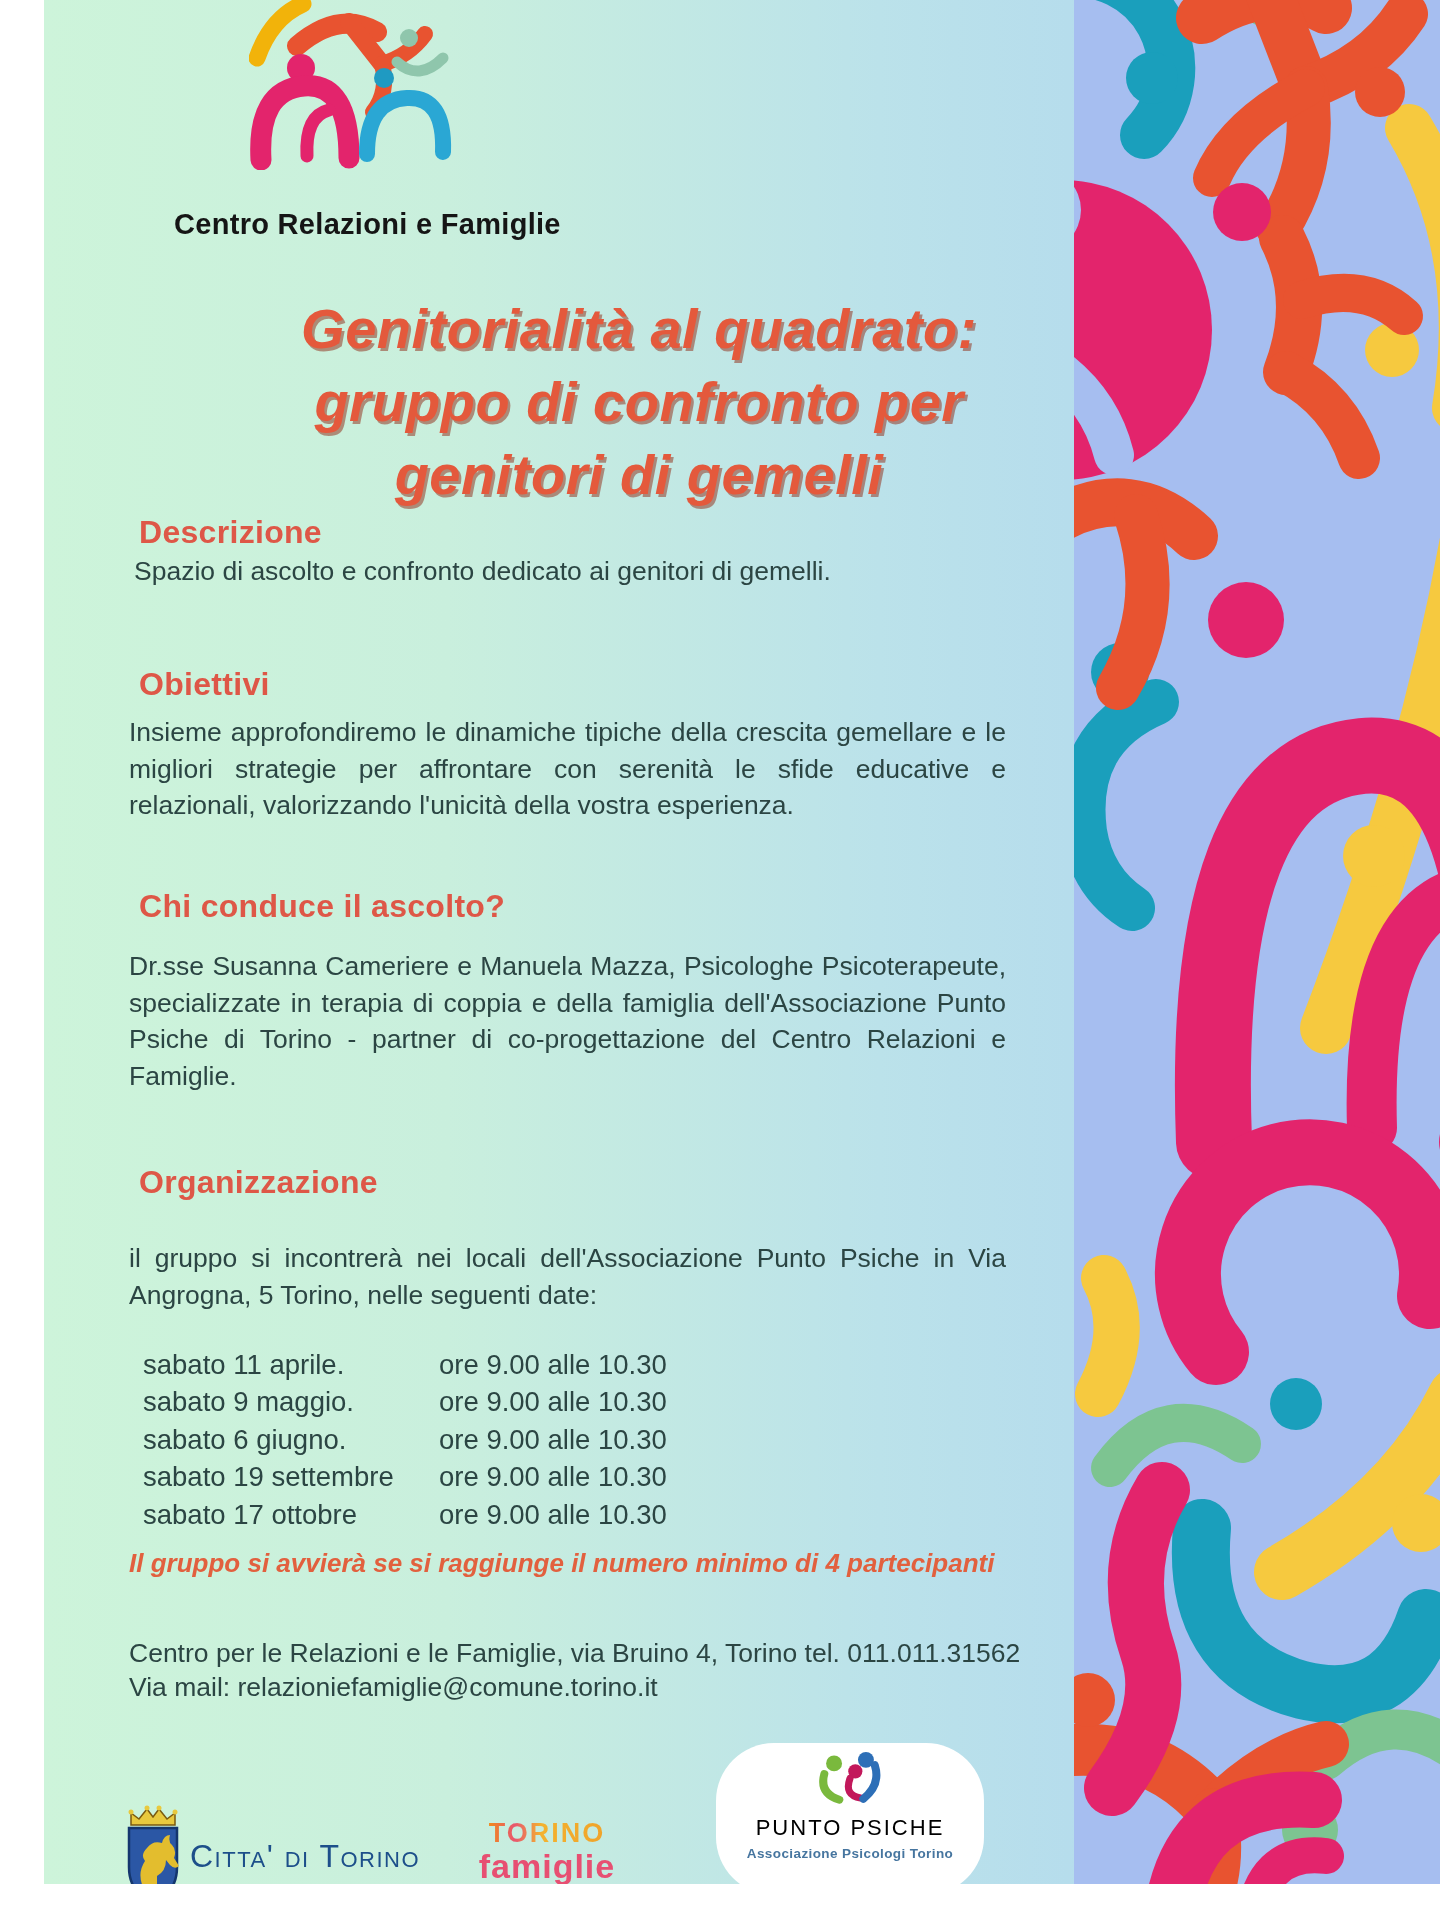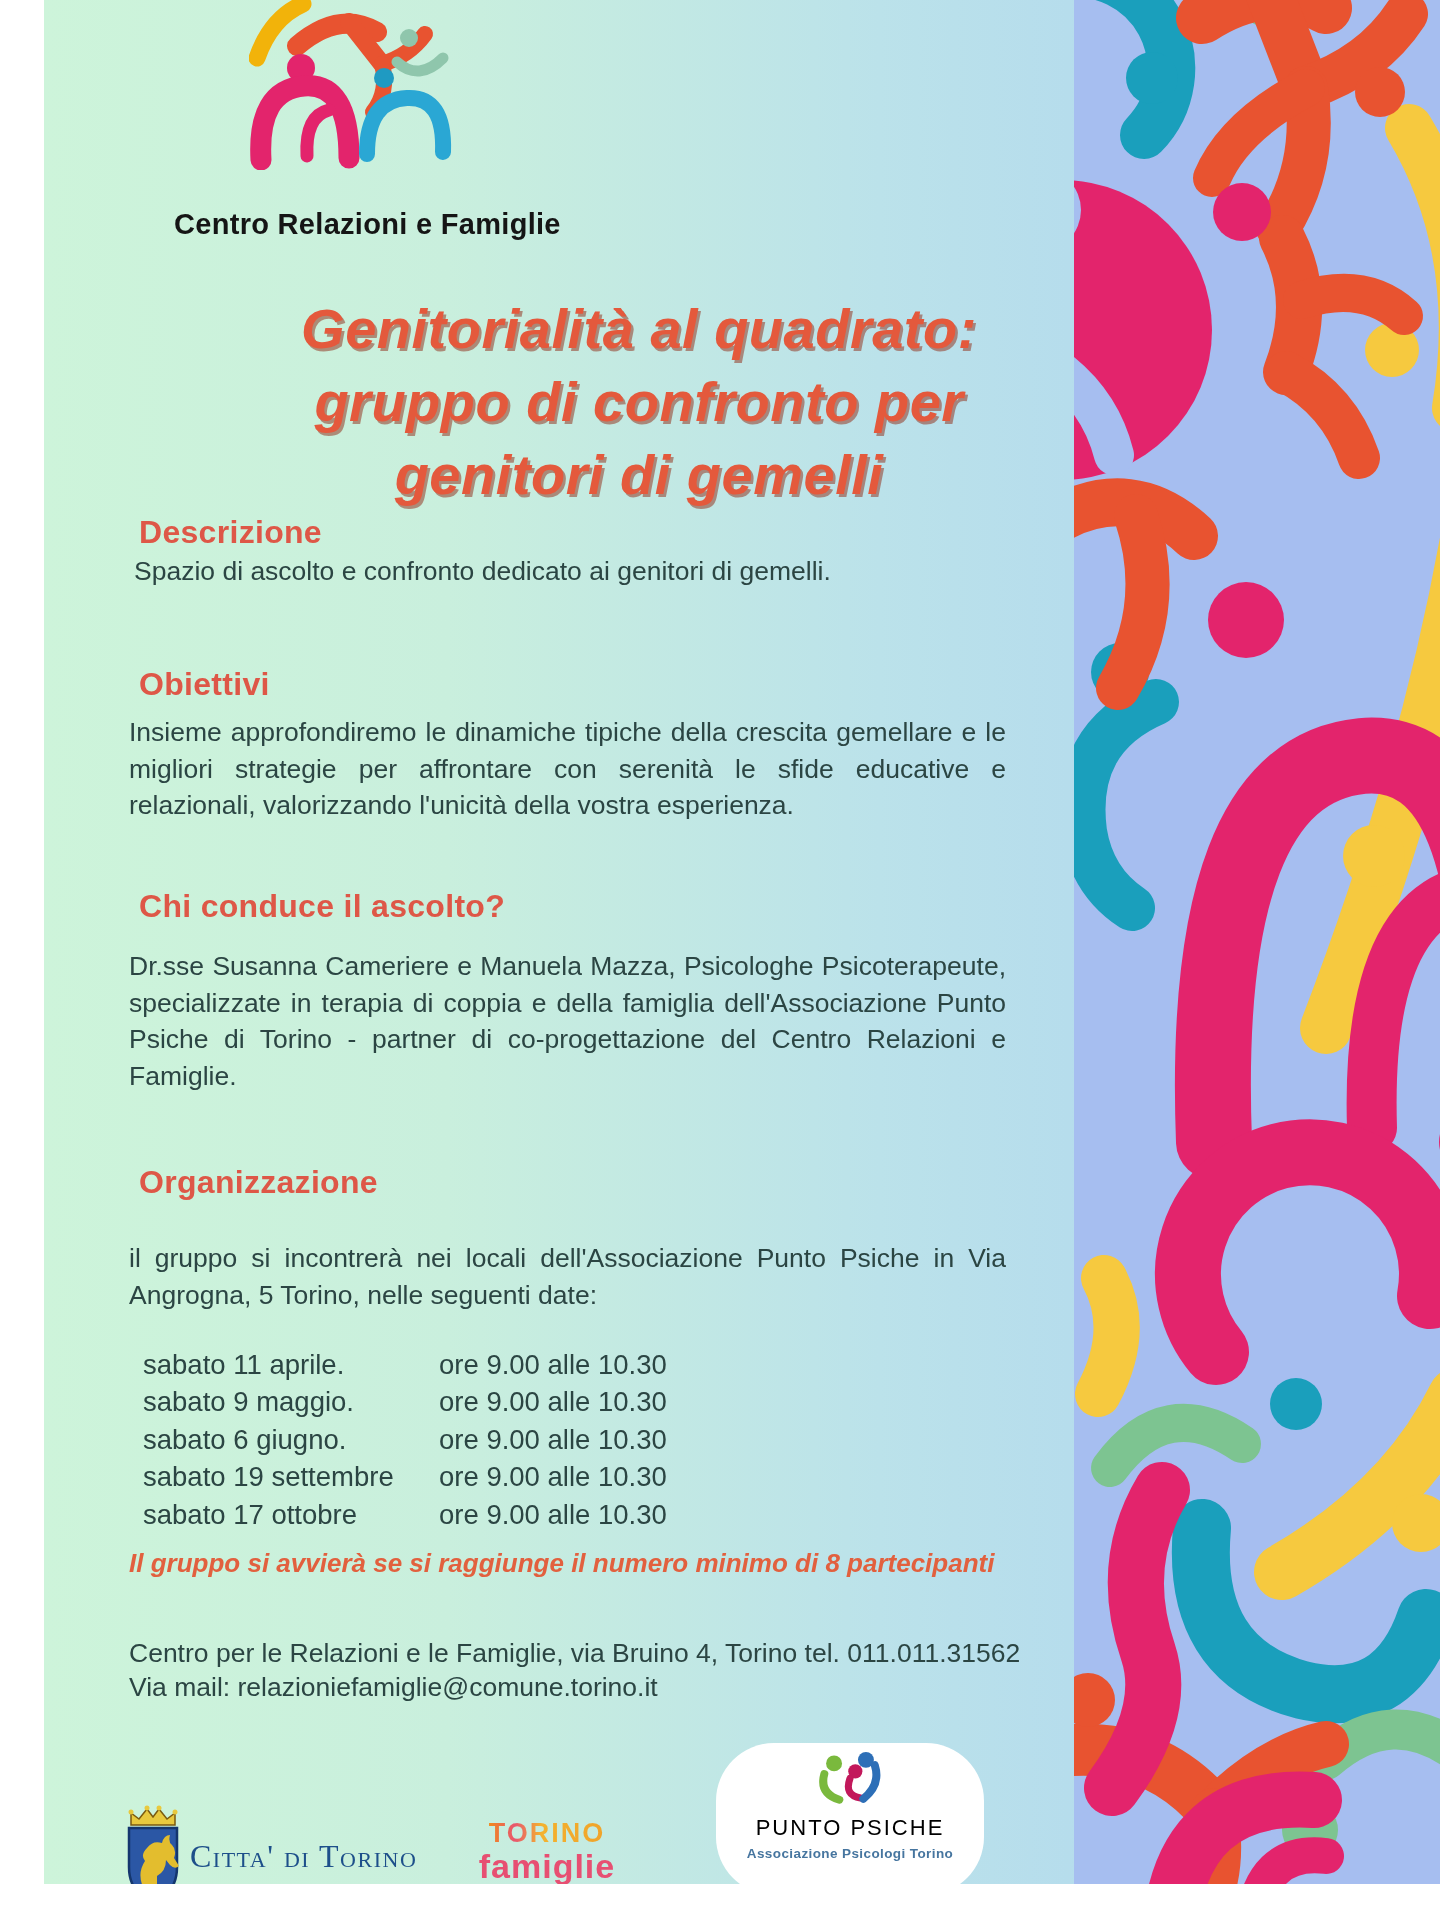"Il gruppo si avvierà se" p.note { text: 8 -> 4 }
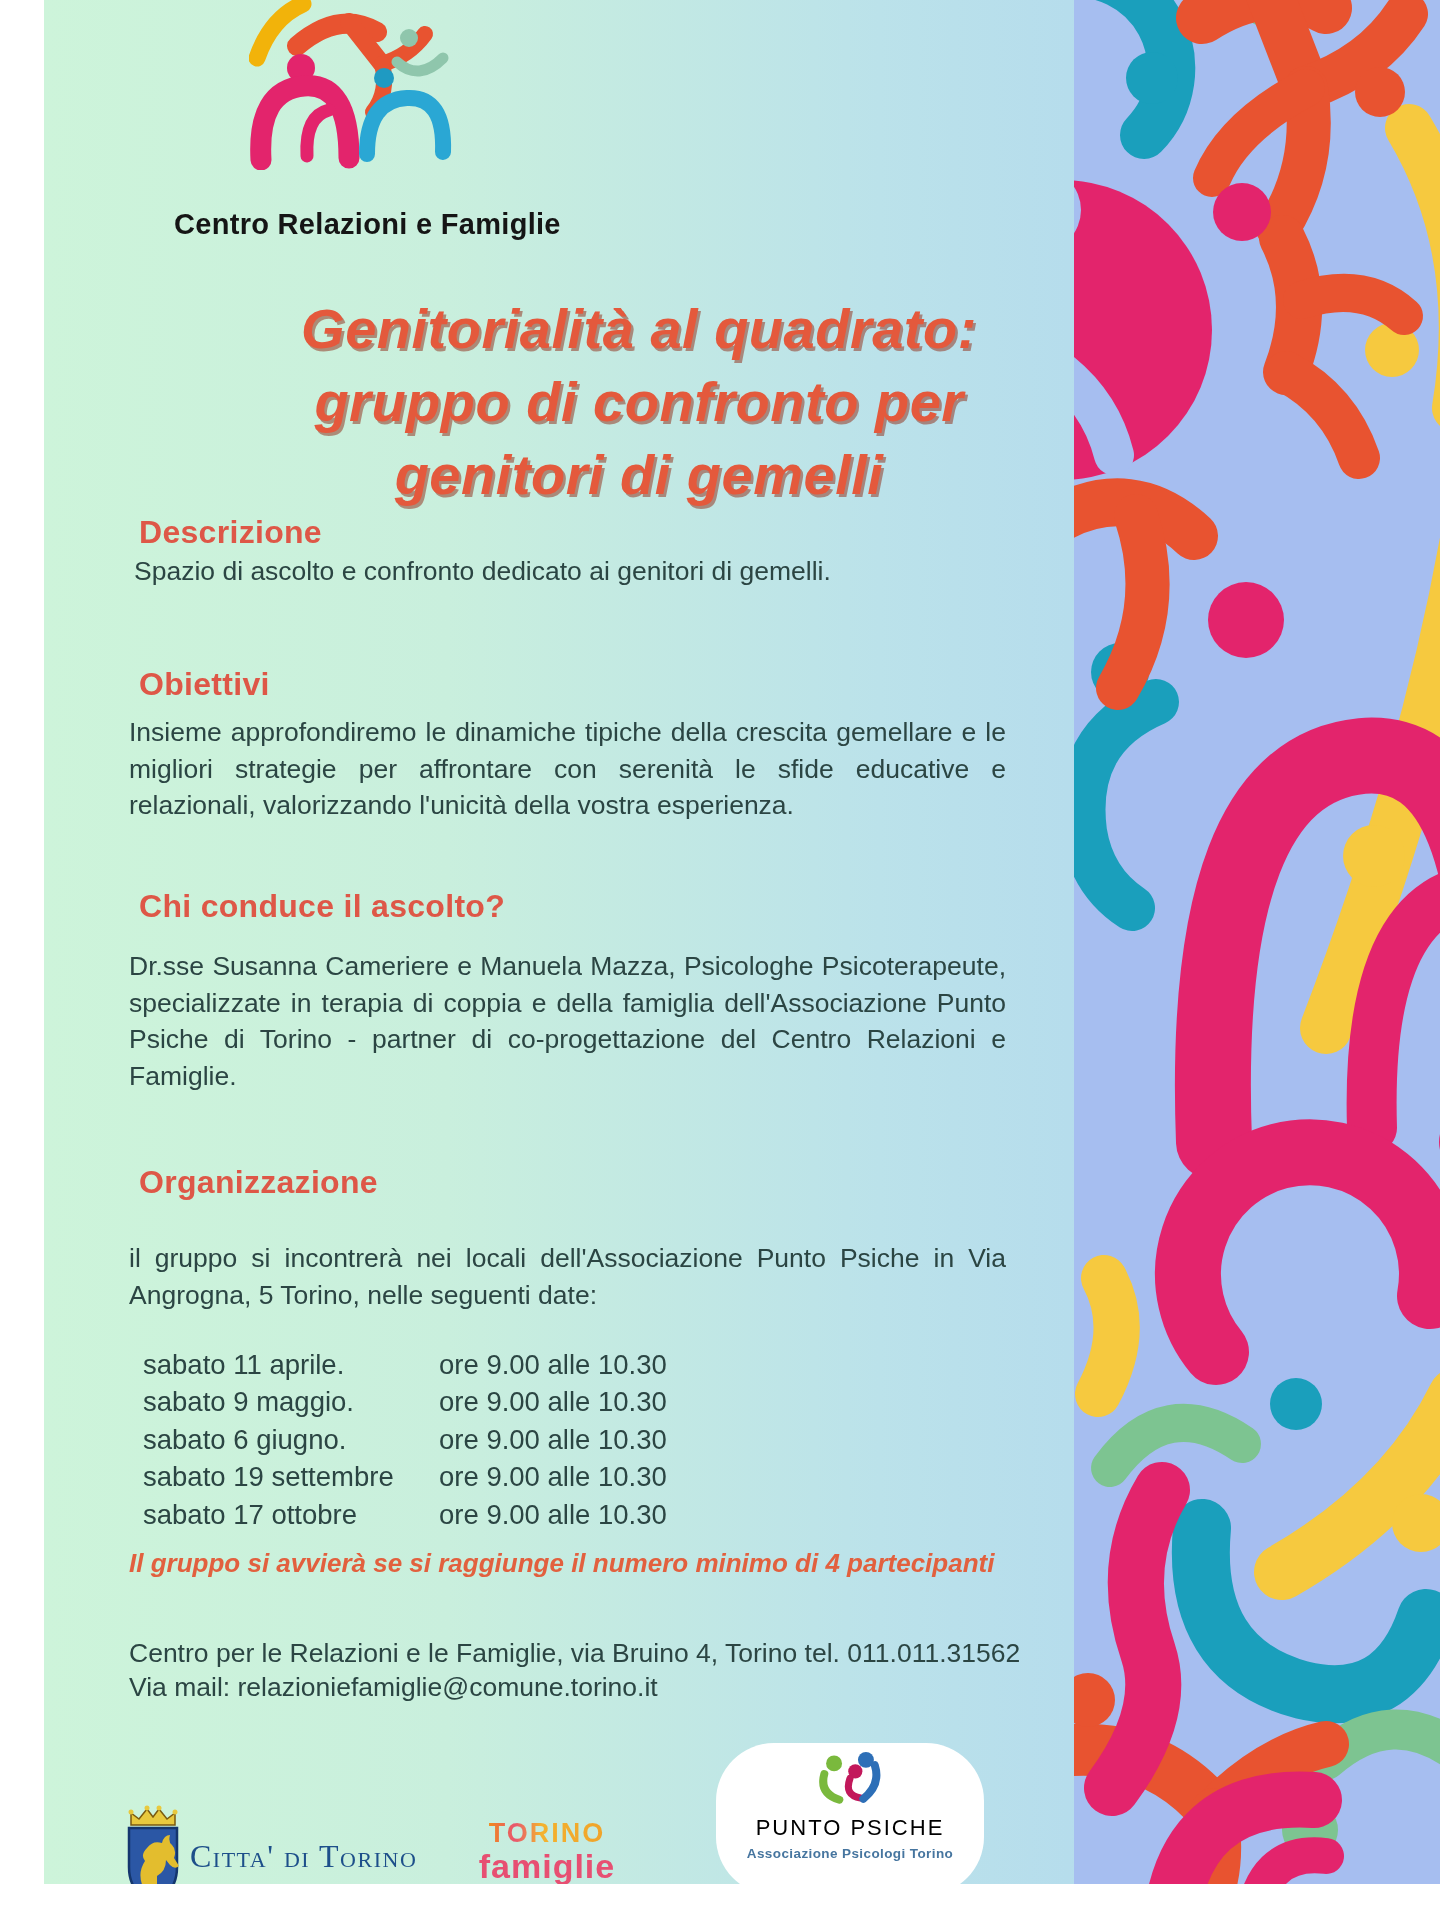"Citta' di Torino" .citta-label { font-family: Liberation Serif, serif -> Liberation Sans, sans-serif }
